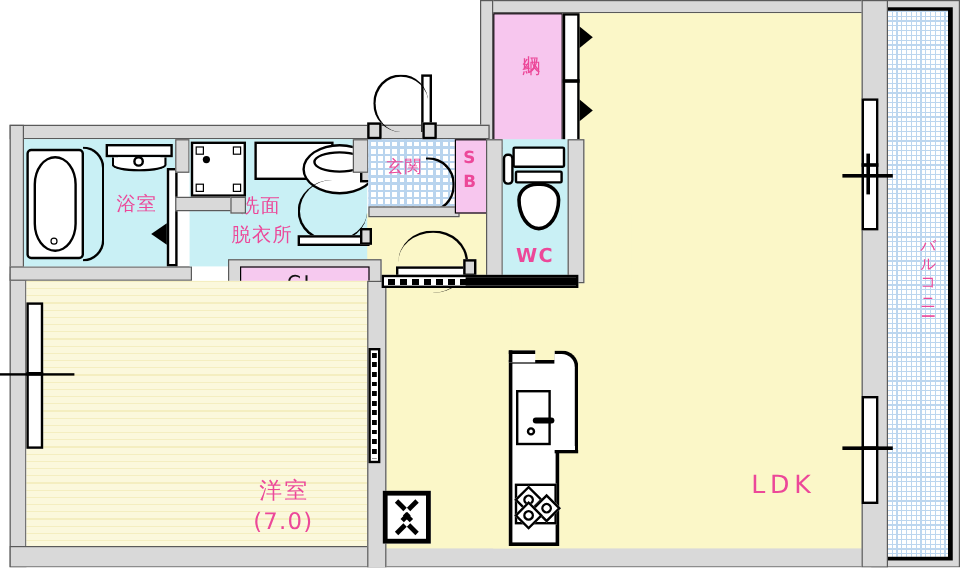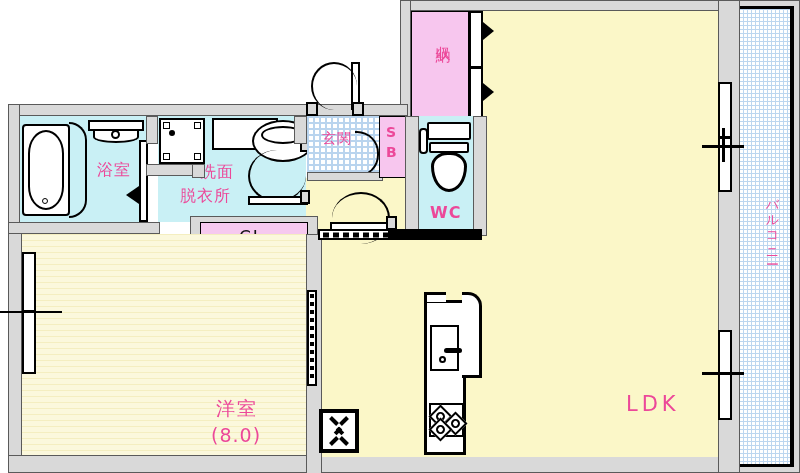"脱衣所" div.lbl { left: 180px -> 193px }
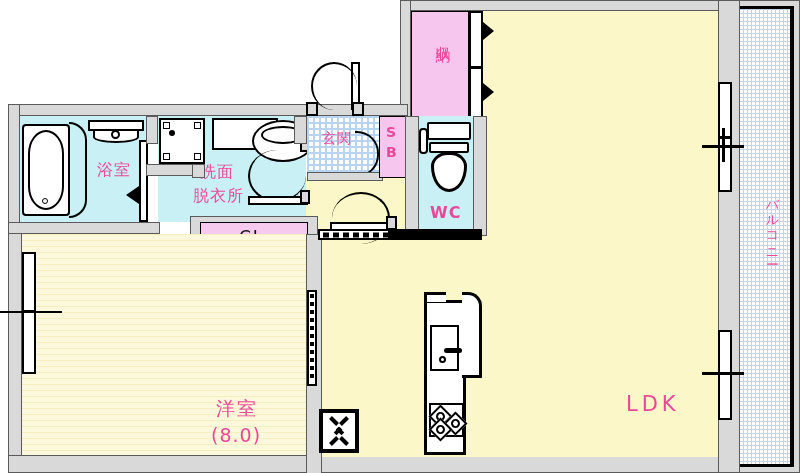"(8.0)" div.lbl { text: 8.0 -> 7.0 }
